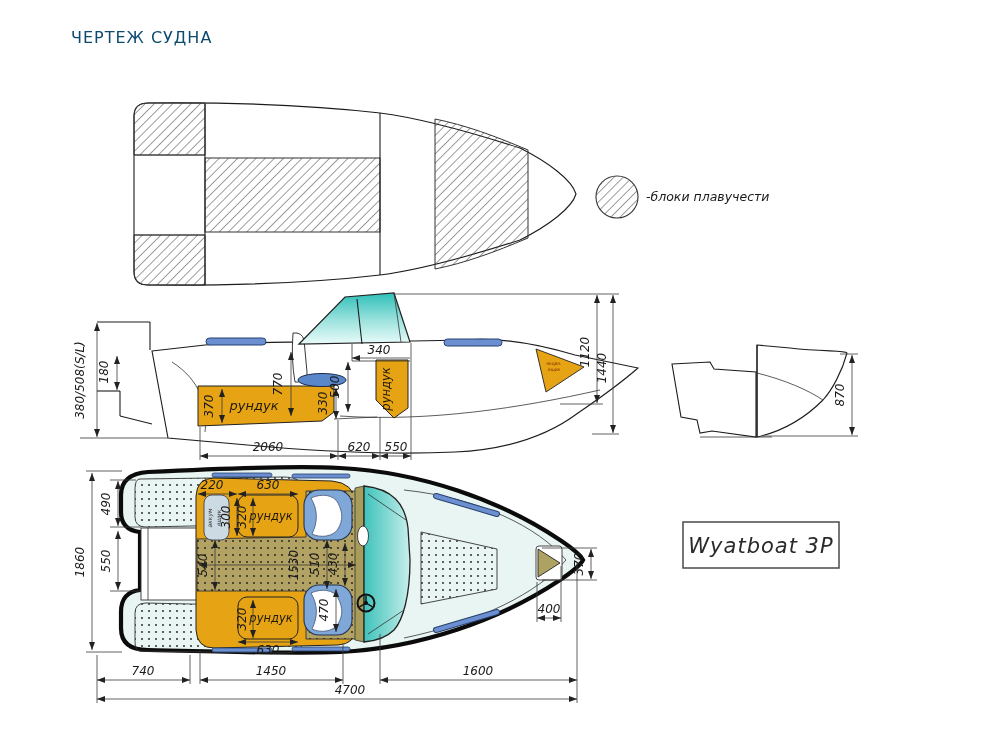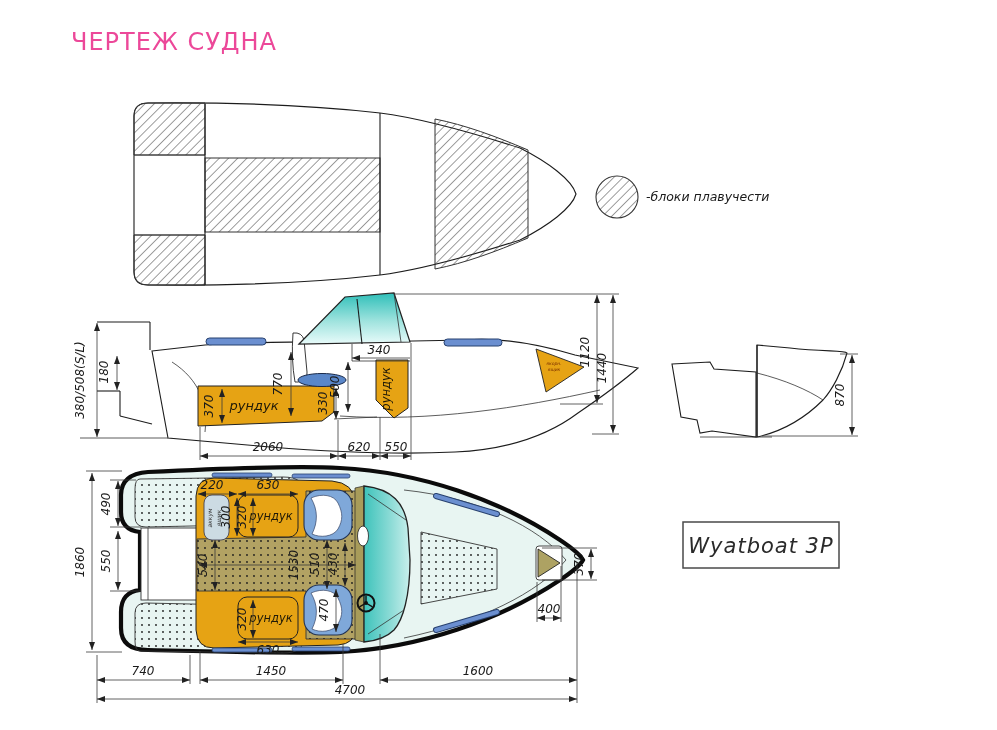"ЧЕРТЕЖ СУДНА" #title { color: #ec4899 -> #0c4a6e; font-size: 24px -> 16px }
